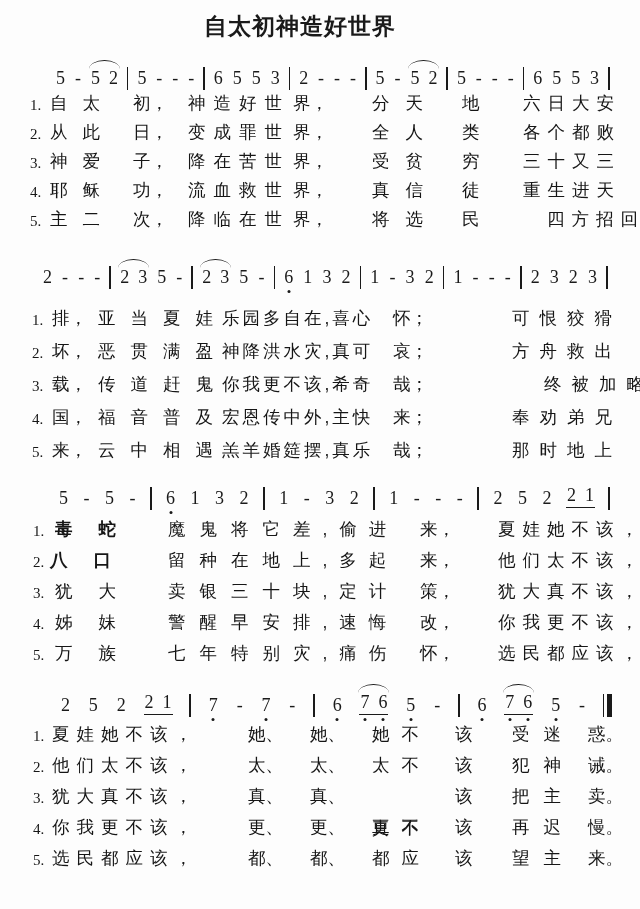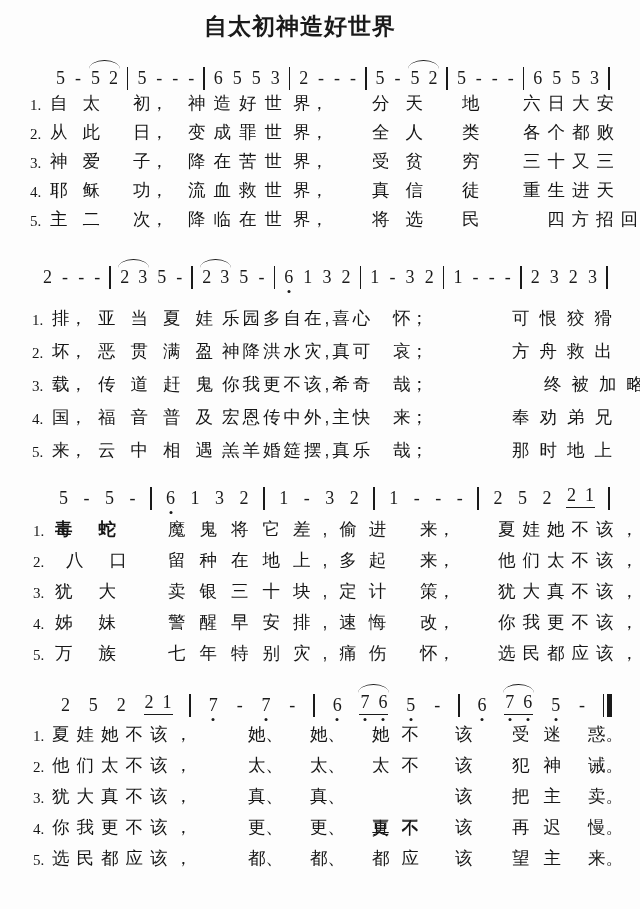"八口" span.lcol { font-weight: none -> bold; left: 66px -> 50px }
